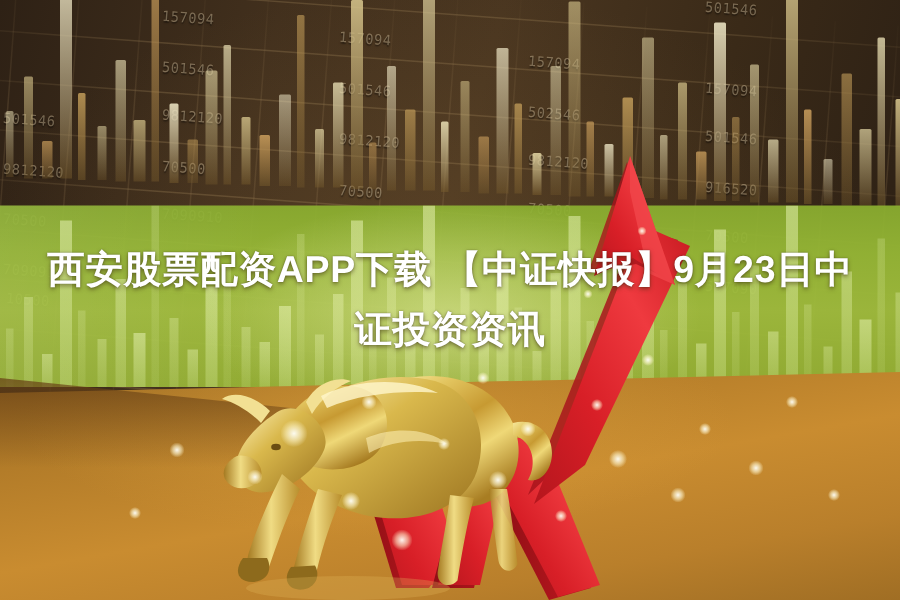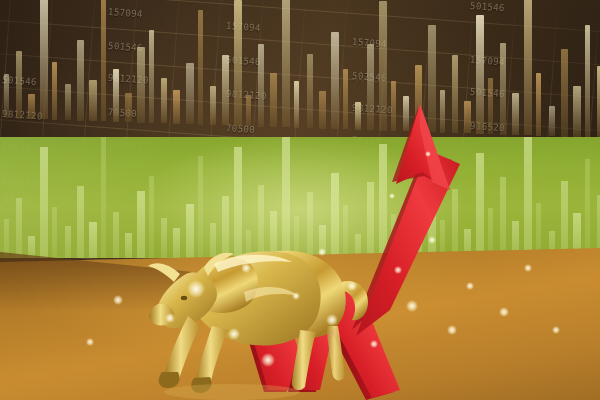"西安股票配资APP下载 【中证快报】9月23日中" div.headline { html: none -> <div> <span>西安股票配资APP下载 【中证快报】9月23日中</span> <span>证投资资讯</span> </div> }
